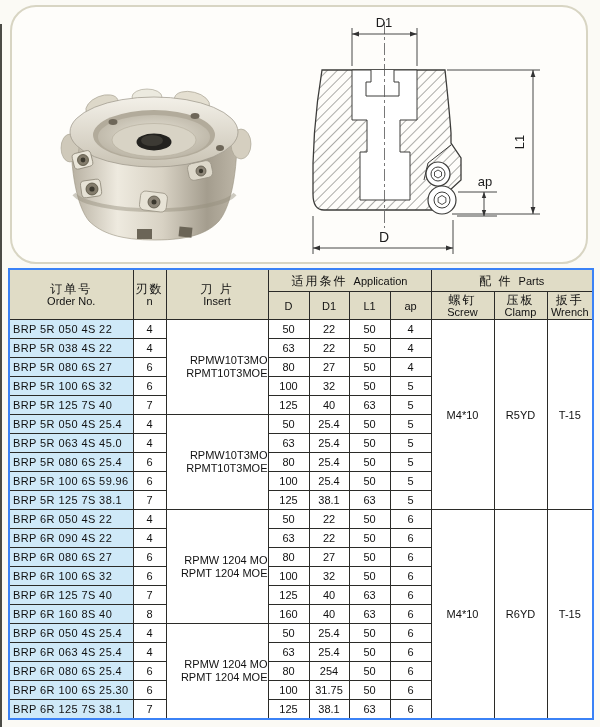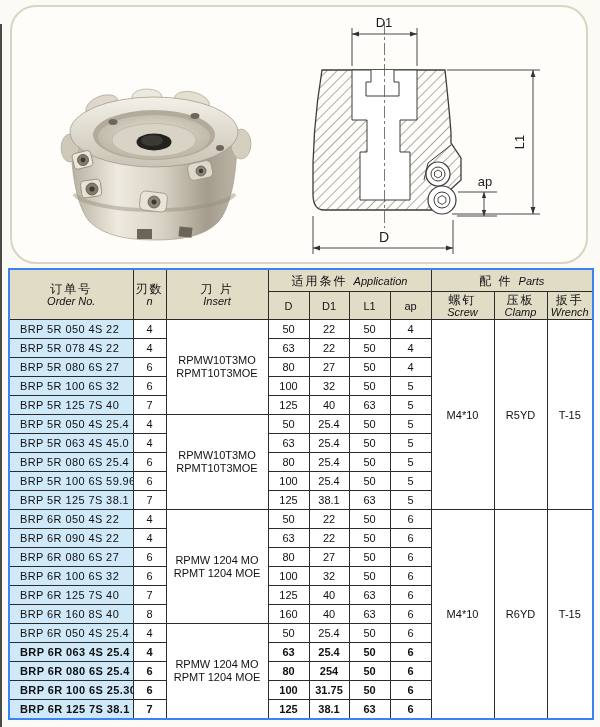"Application" .en { font-style: italic -> none }
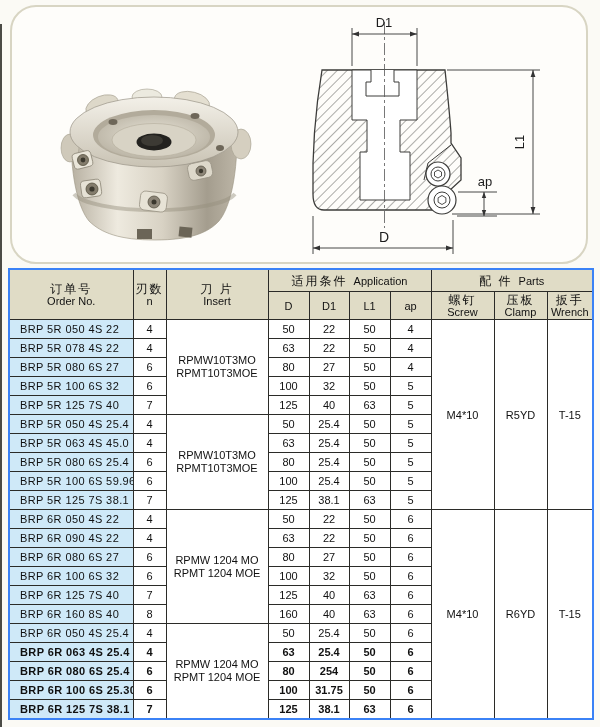"BRP 5R 050 4S 22" .spec tbody td.order { padding-left: 10px -> 3px }
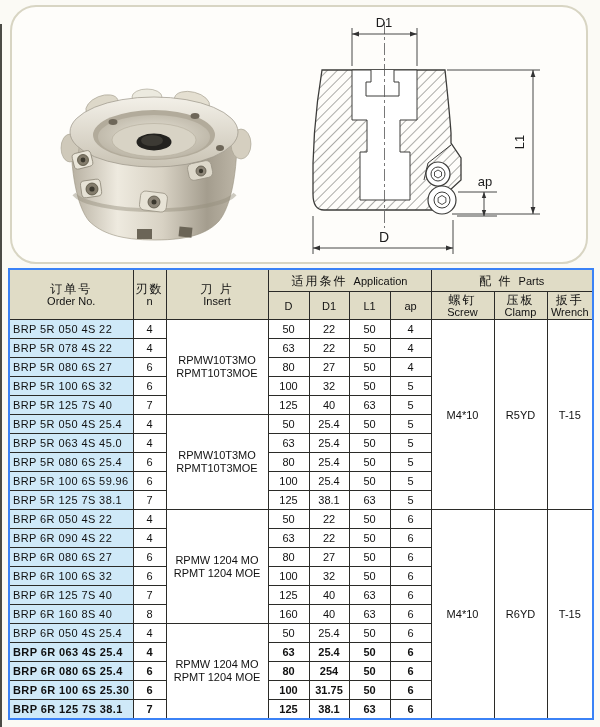"BRP 5R 078 4S 22" td.order { text: 078 -> 038 }
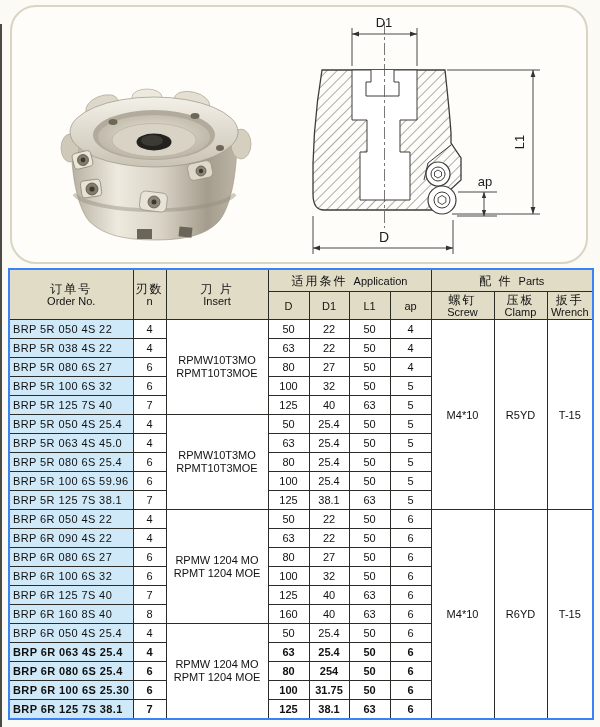"RPMW10T3MO" .spec tbody td.insert div { text-align: none -> right }
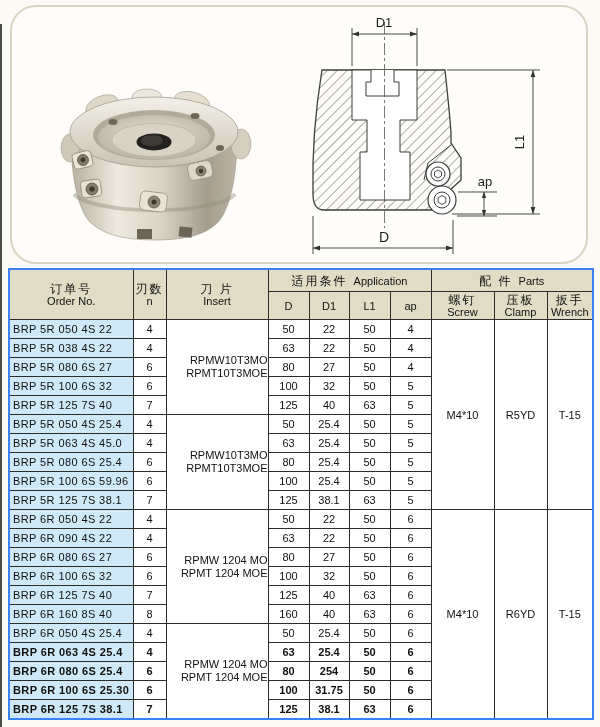"BRP 6R 063 4S 25.4" .spec tbody tr.bold td { font-weight: bold -> normal }
